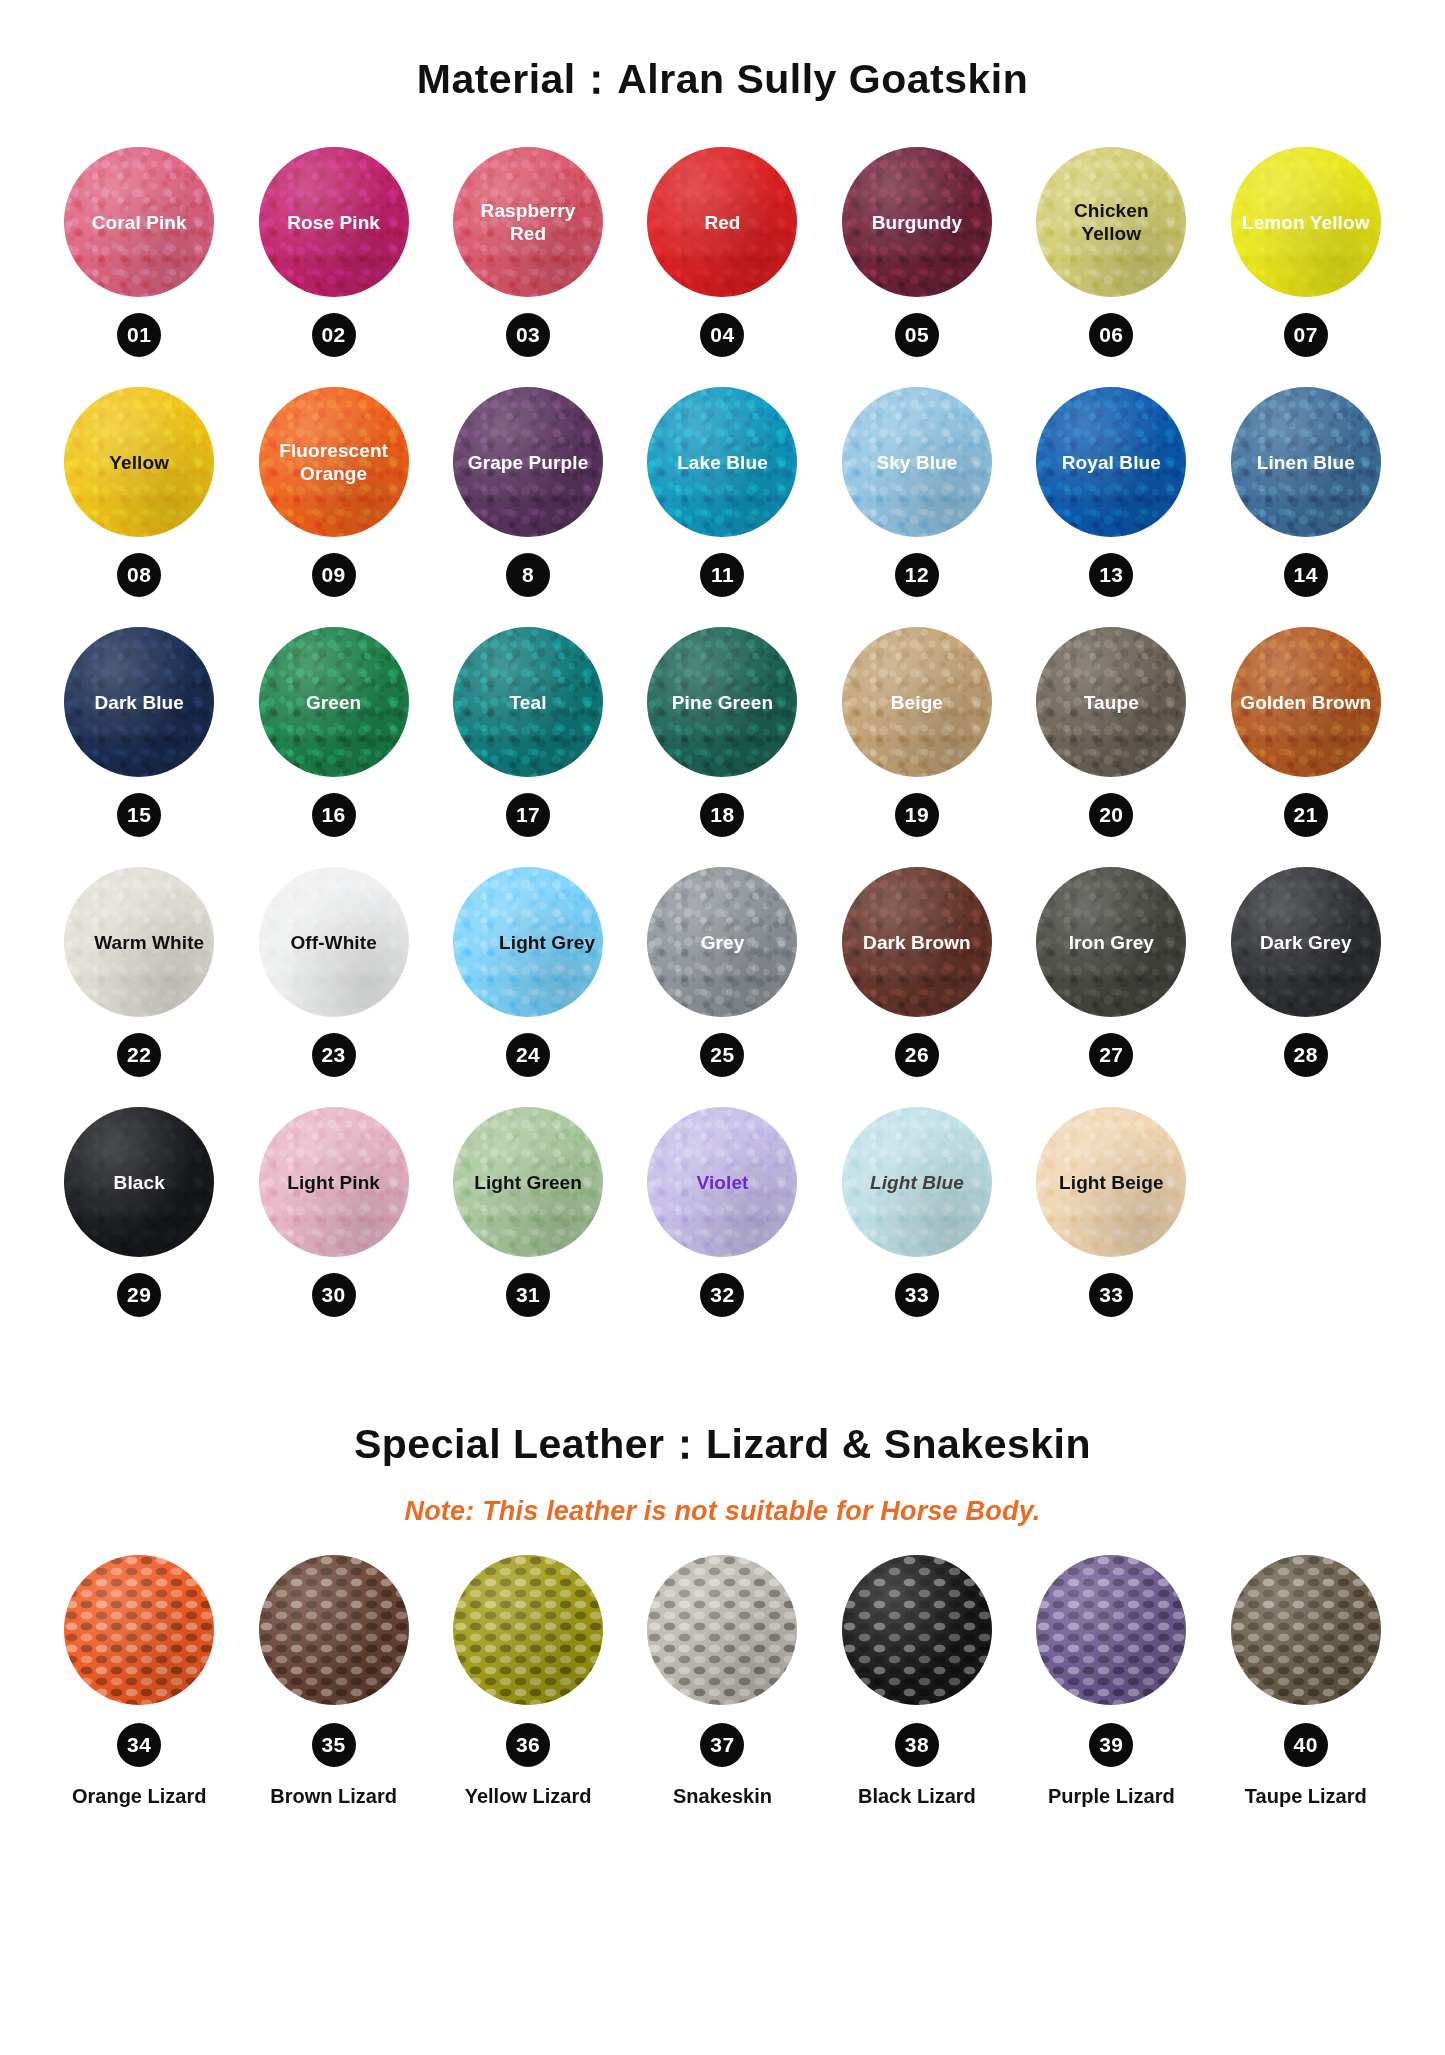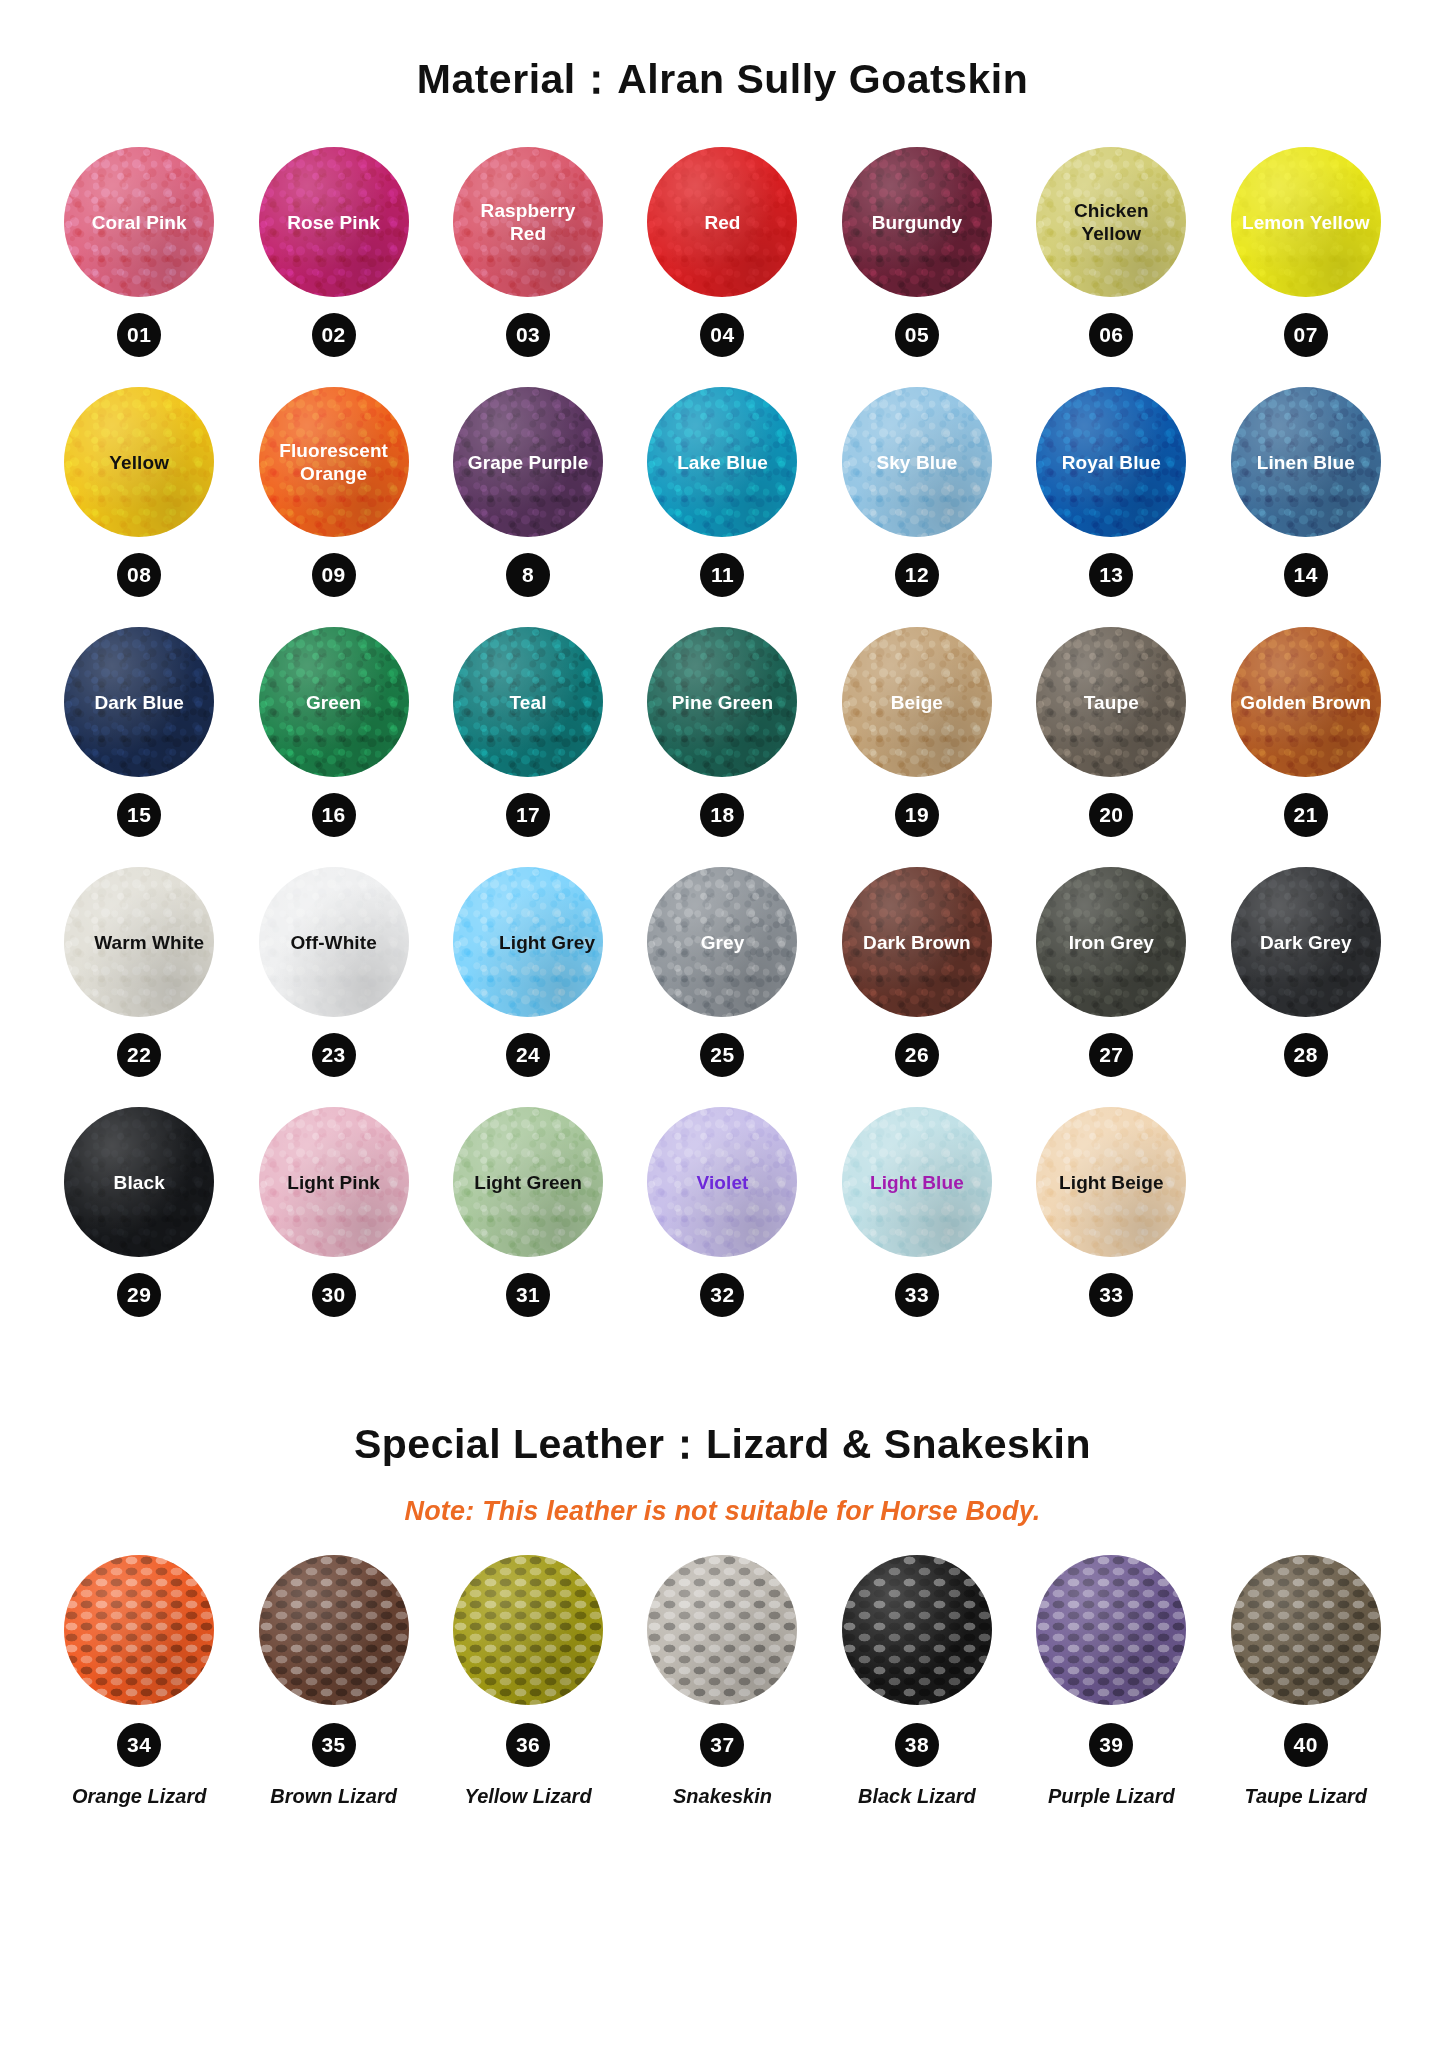"Light Blue" span.label { color: #a21caf -> #404040; font-style: none -> italic }
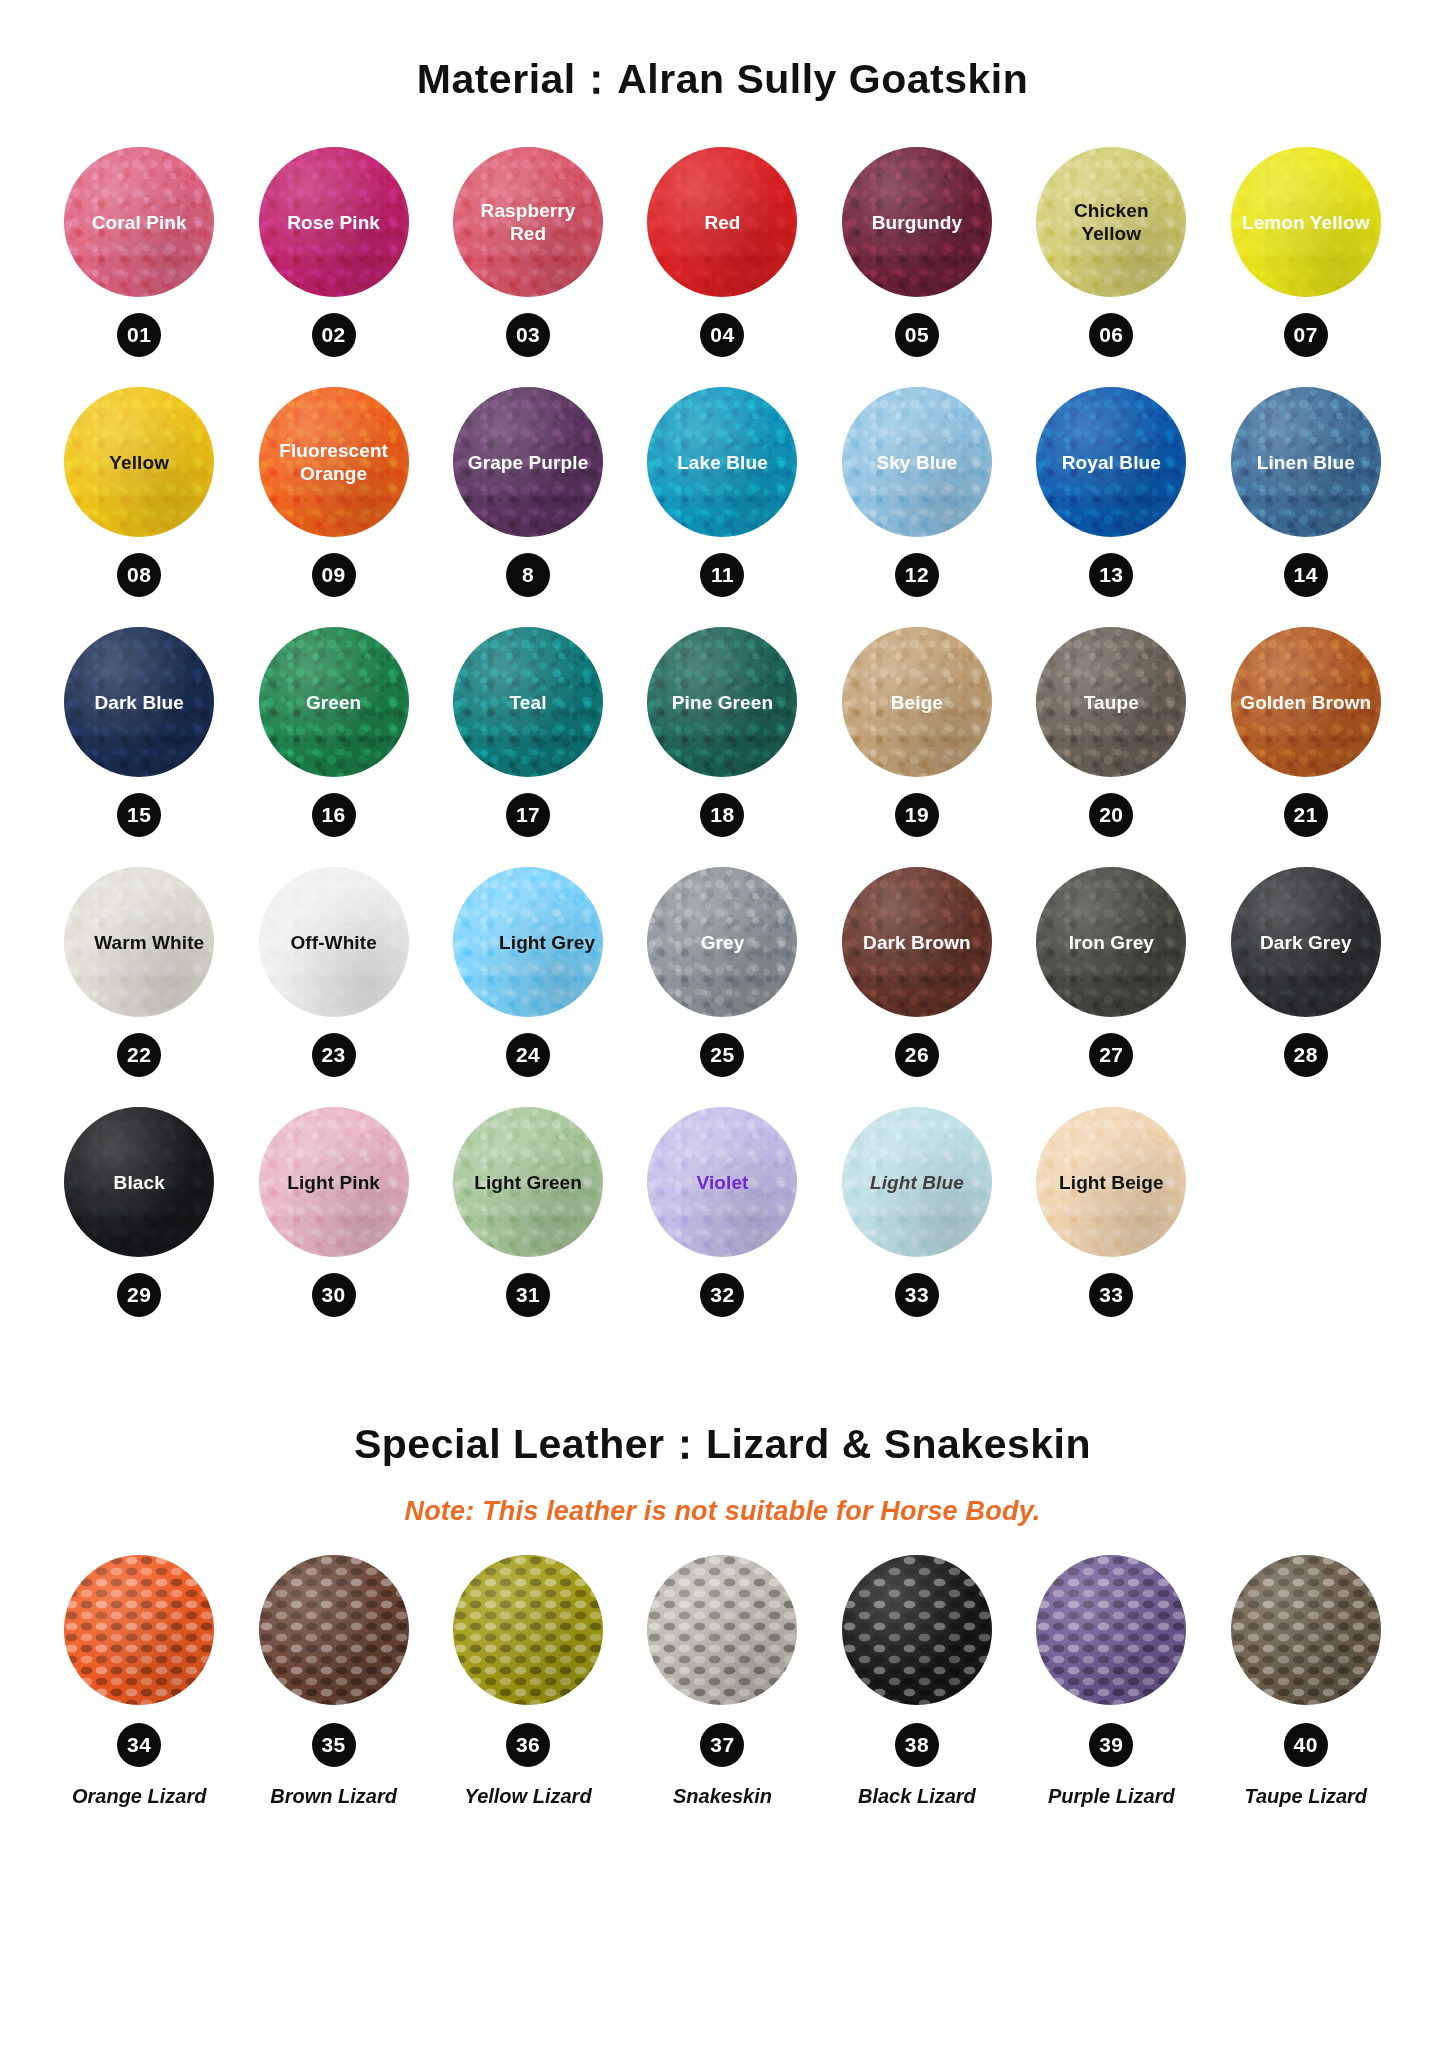"Orange Lizard" .special-name { font-style: italic -> none }
